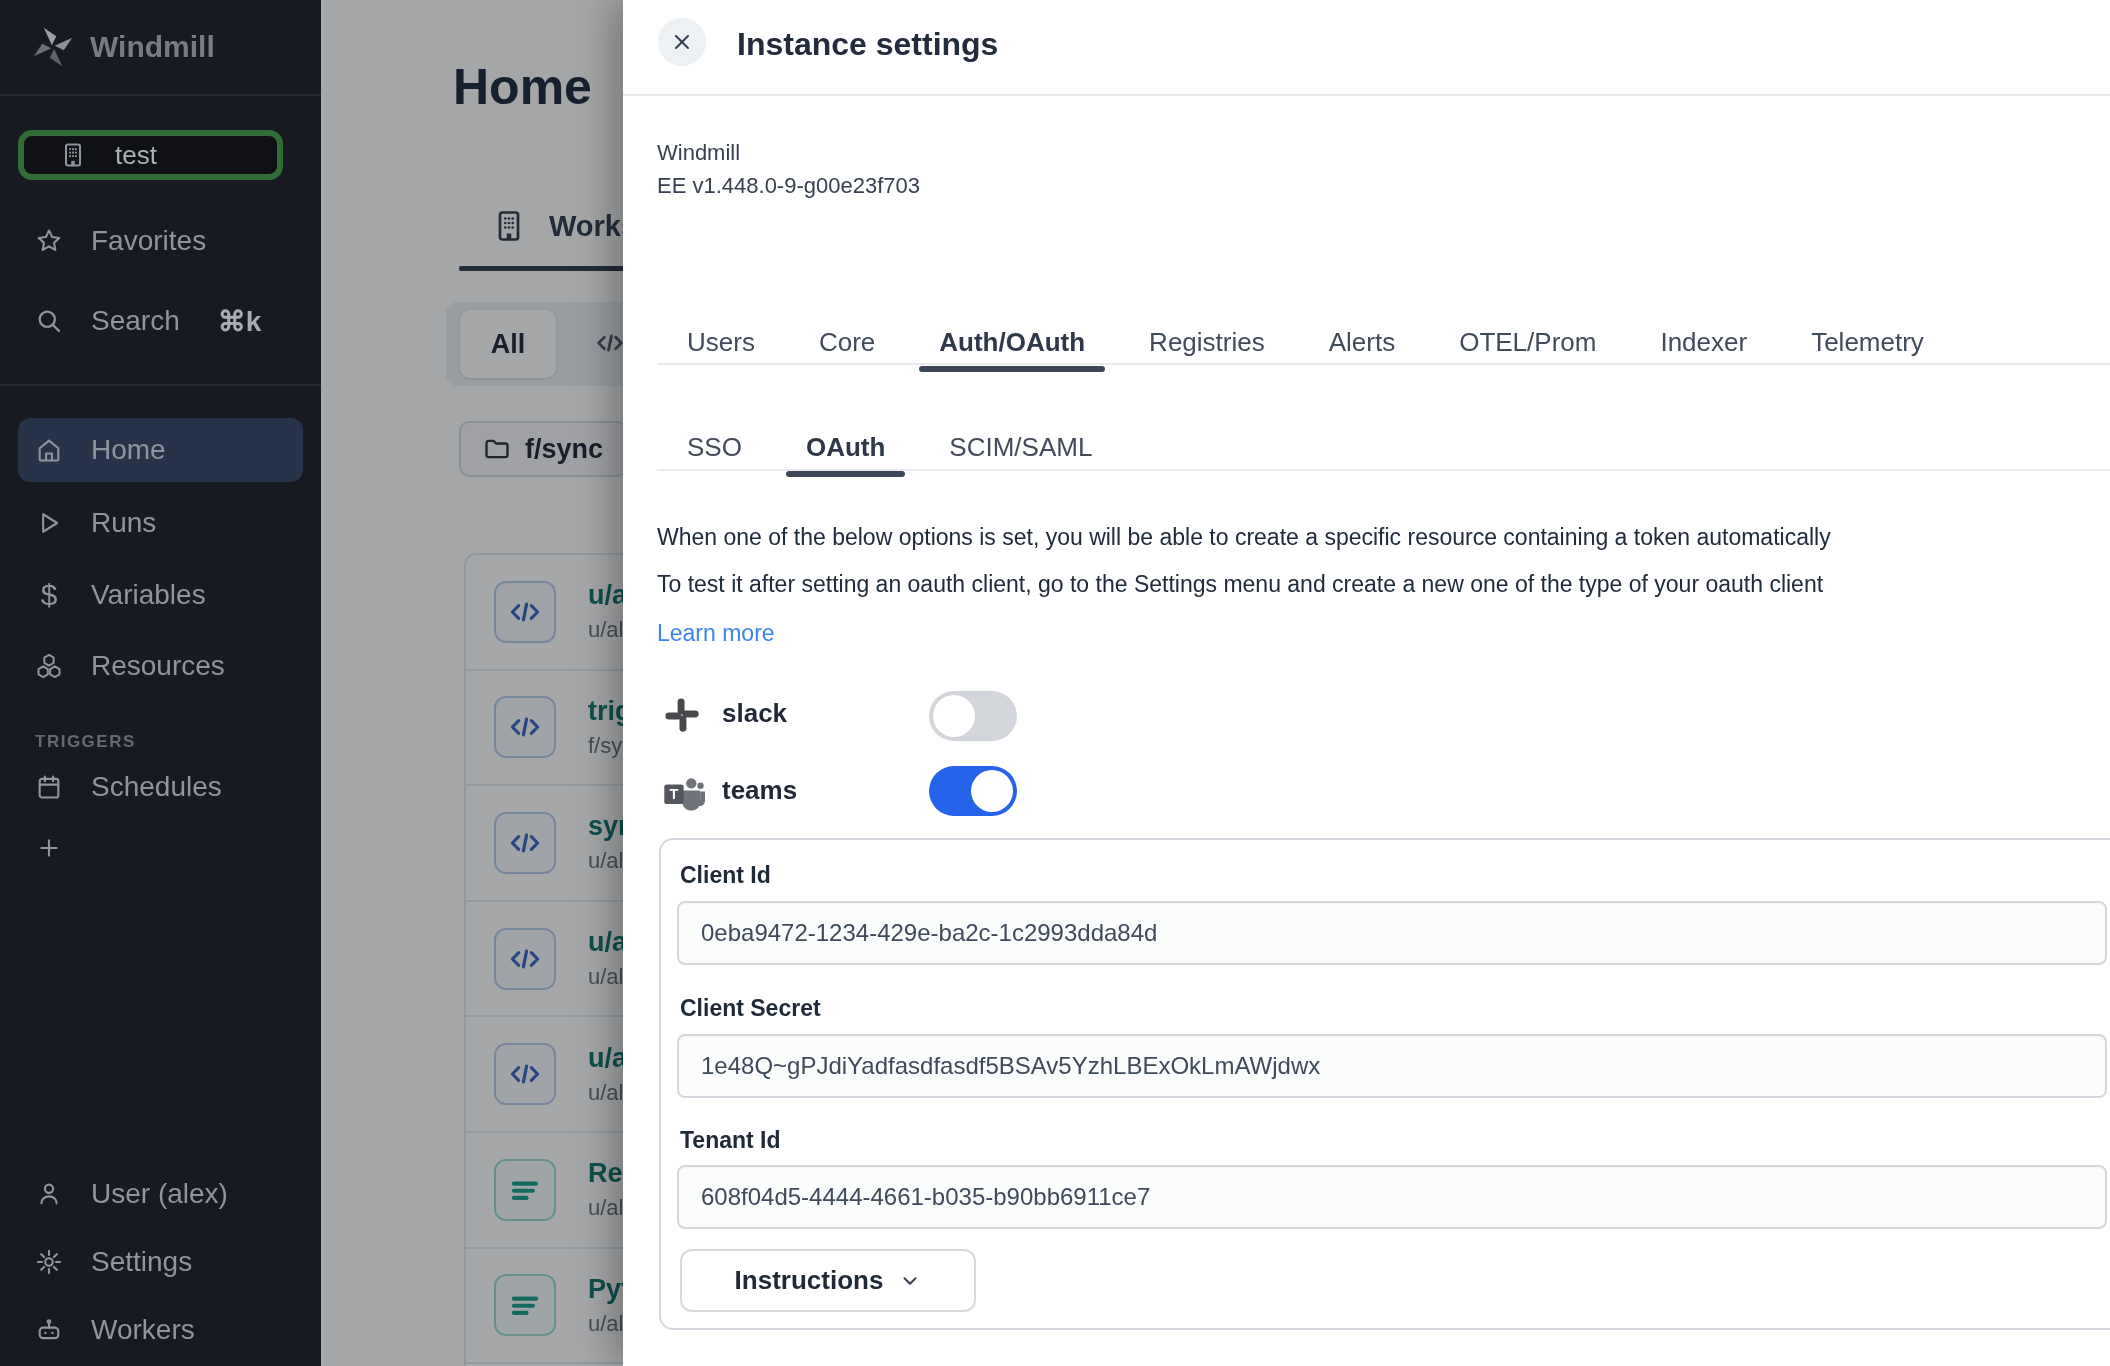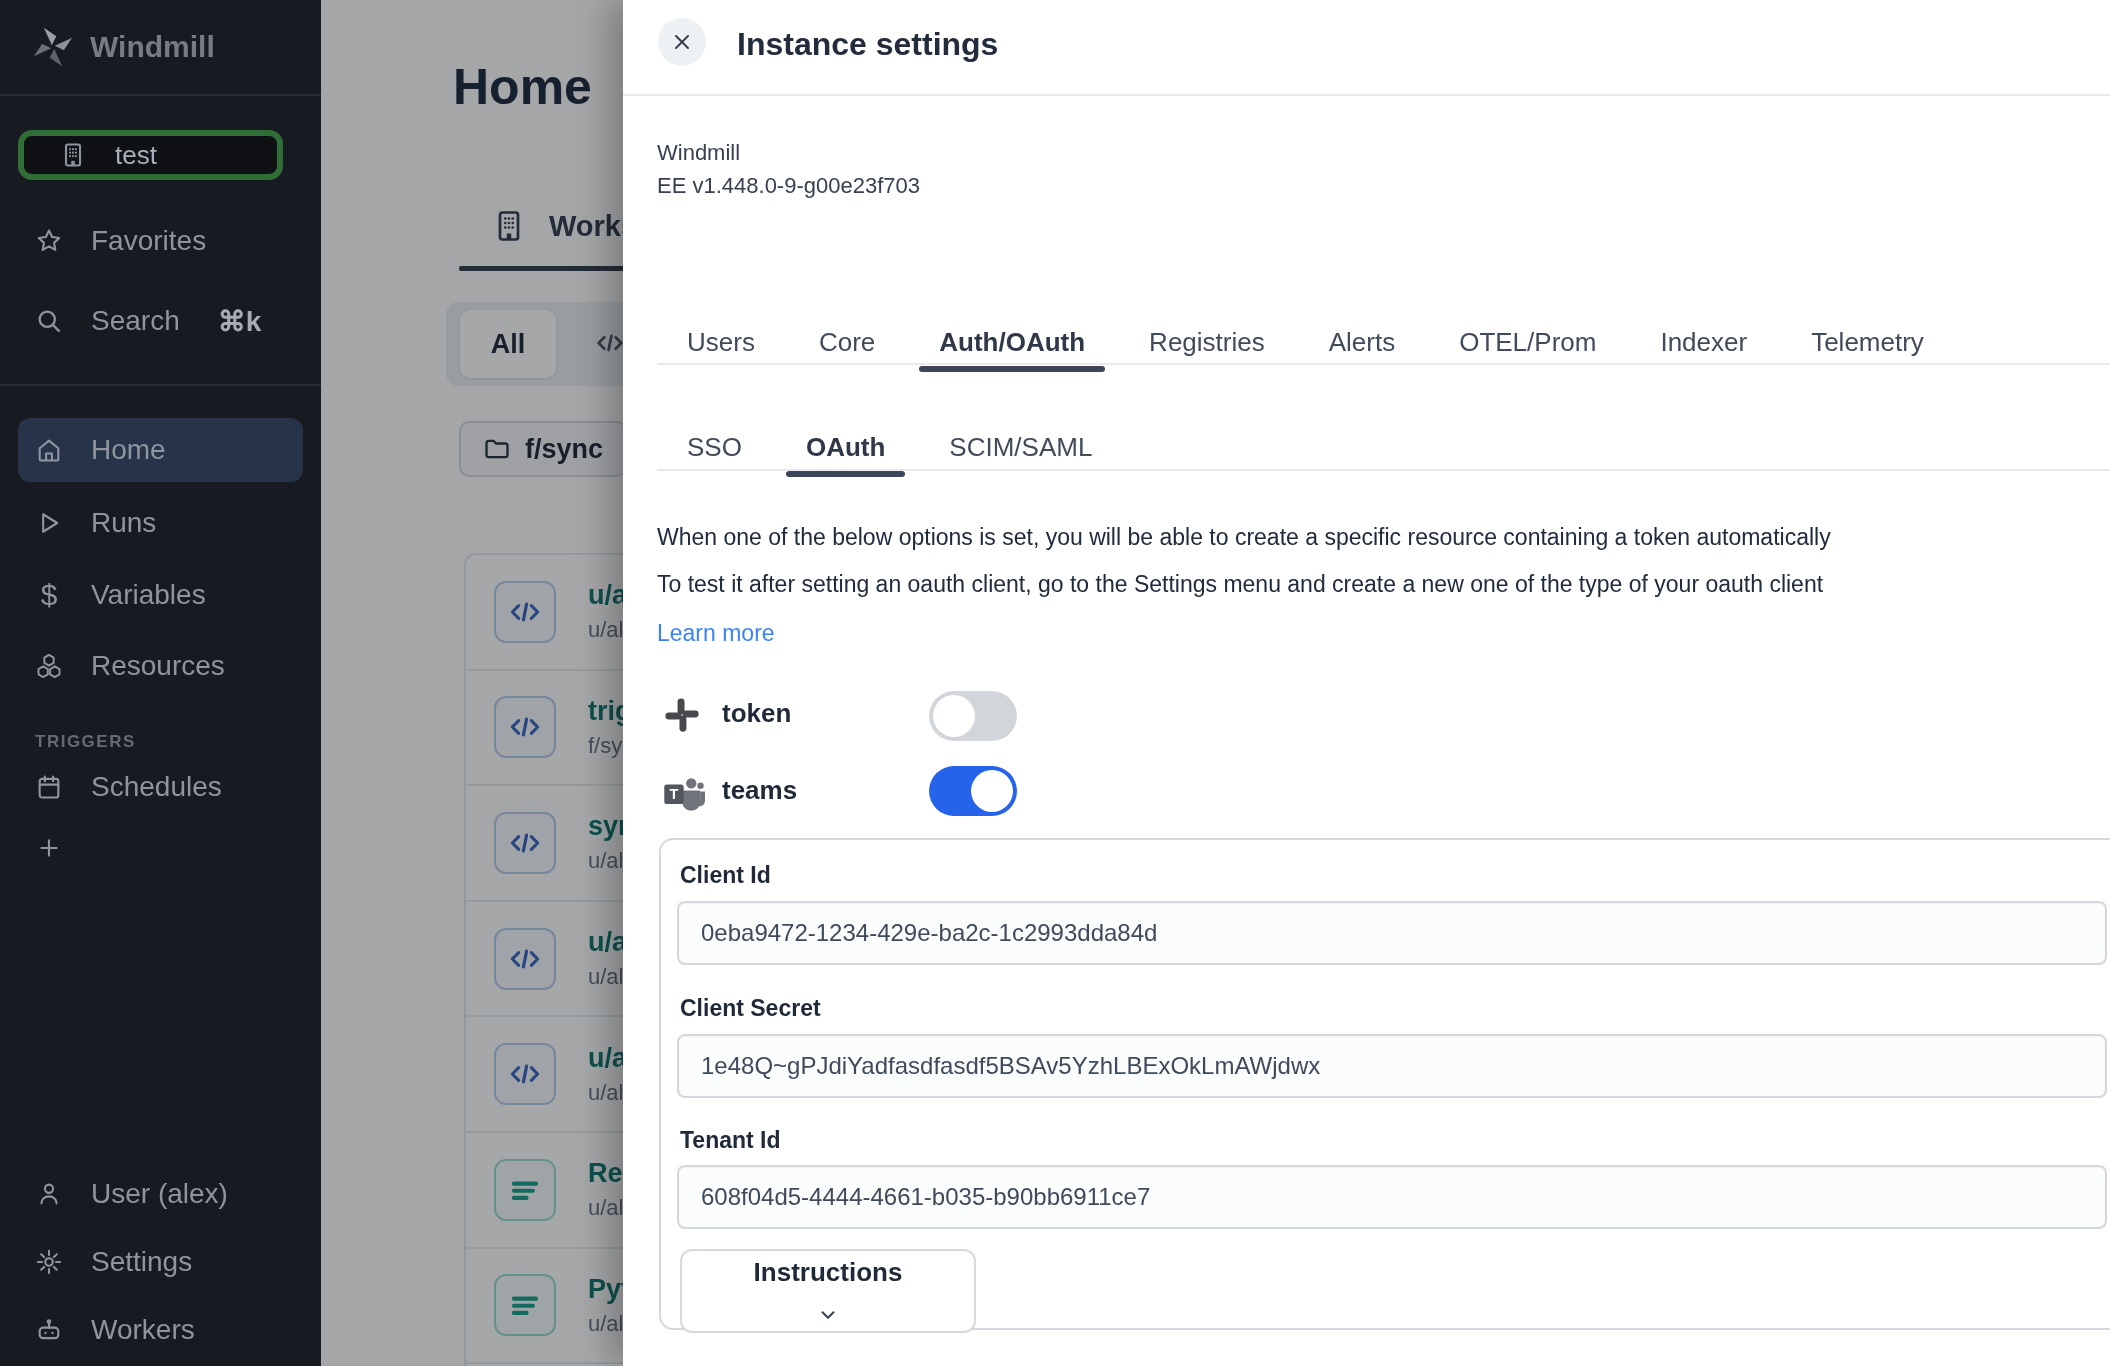"token" span.p-label { text: token -> slack }
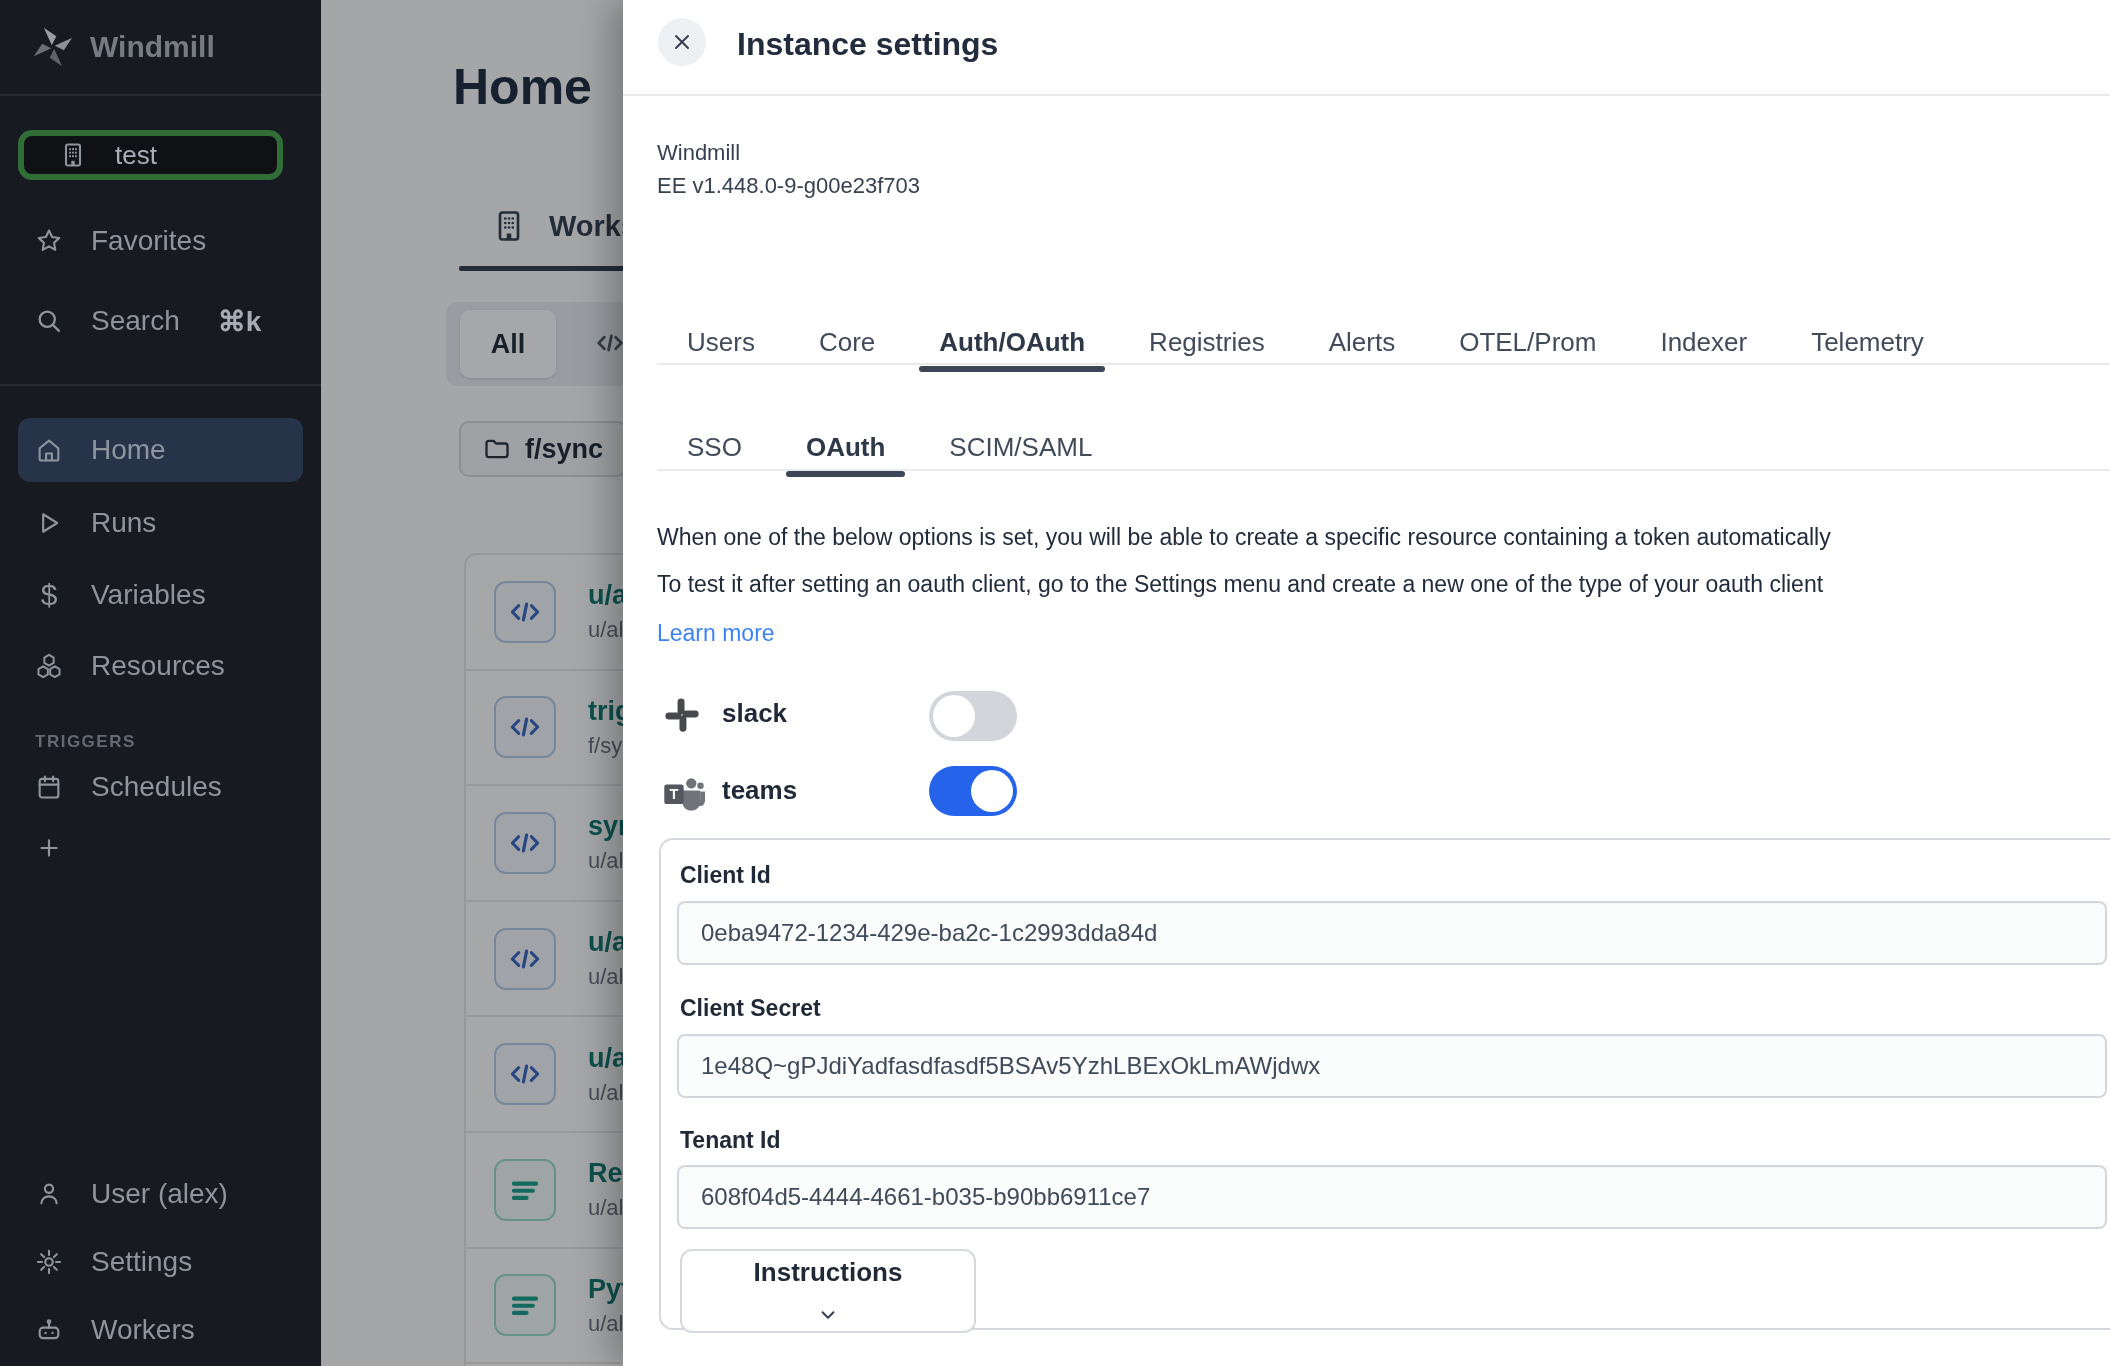"Instructions" .instructions-btn { flex-direction: column -> none; height: 84px -> 63px }
